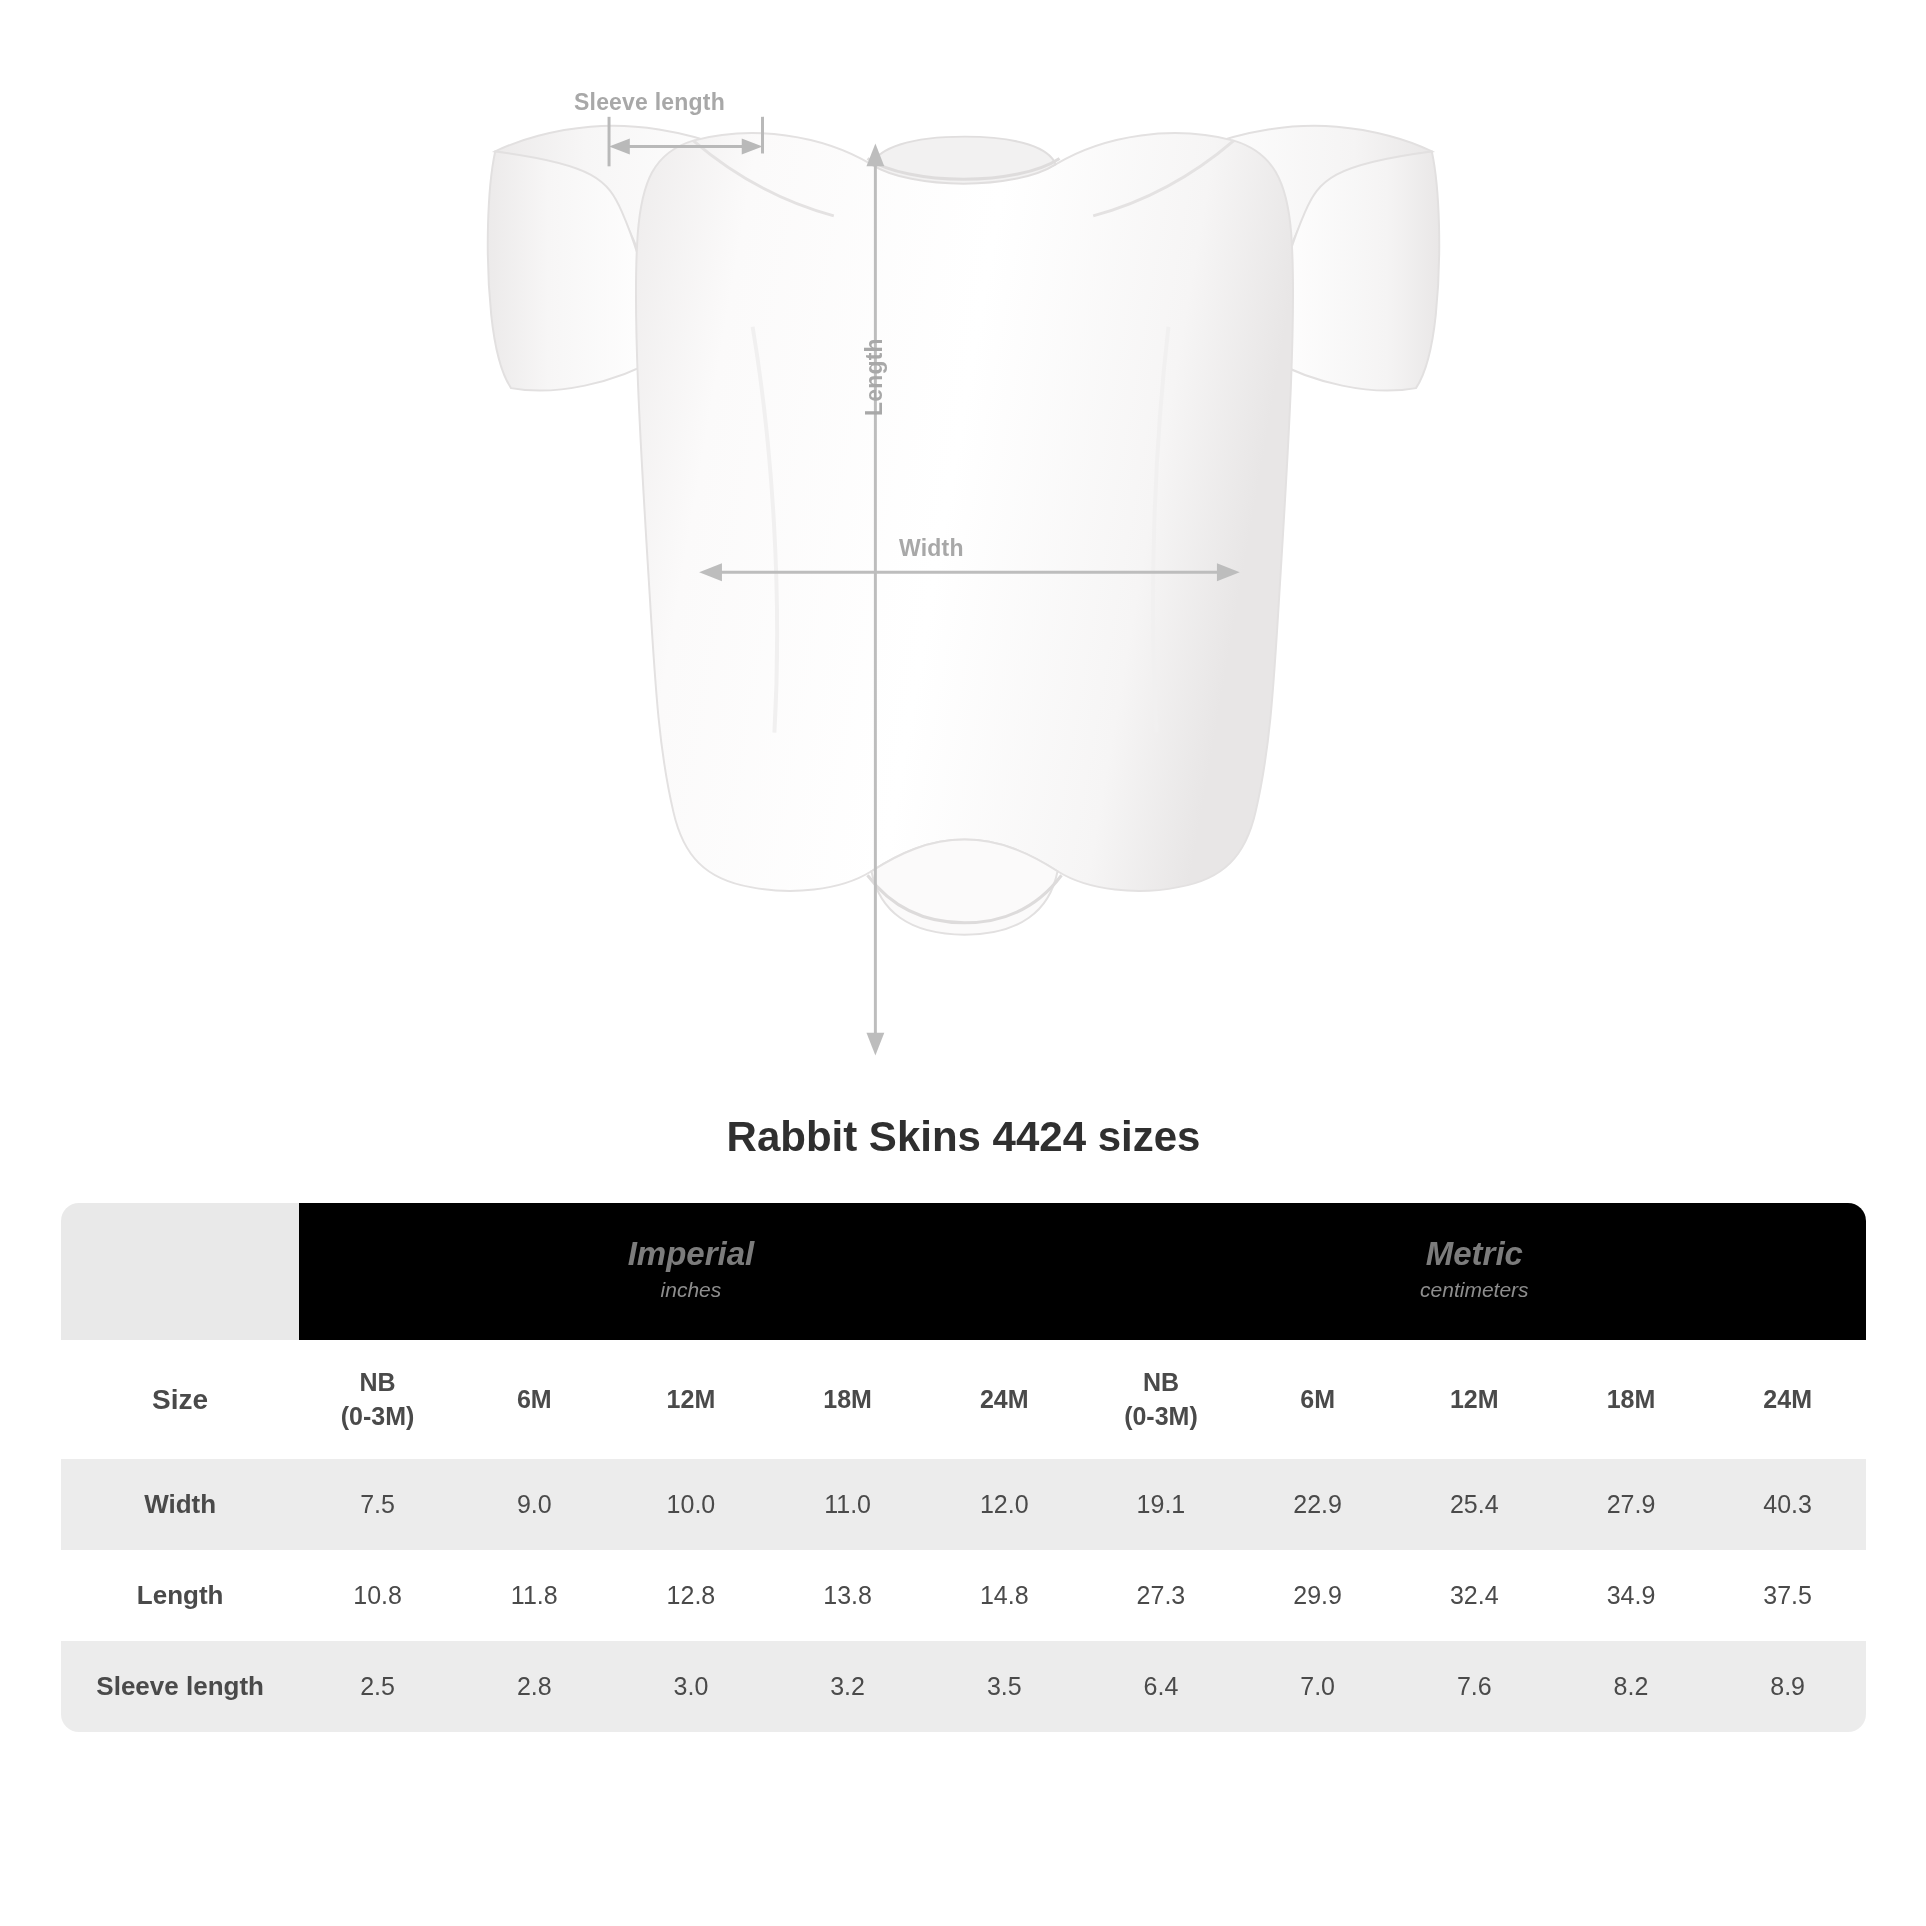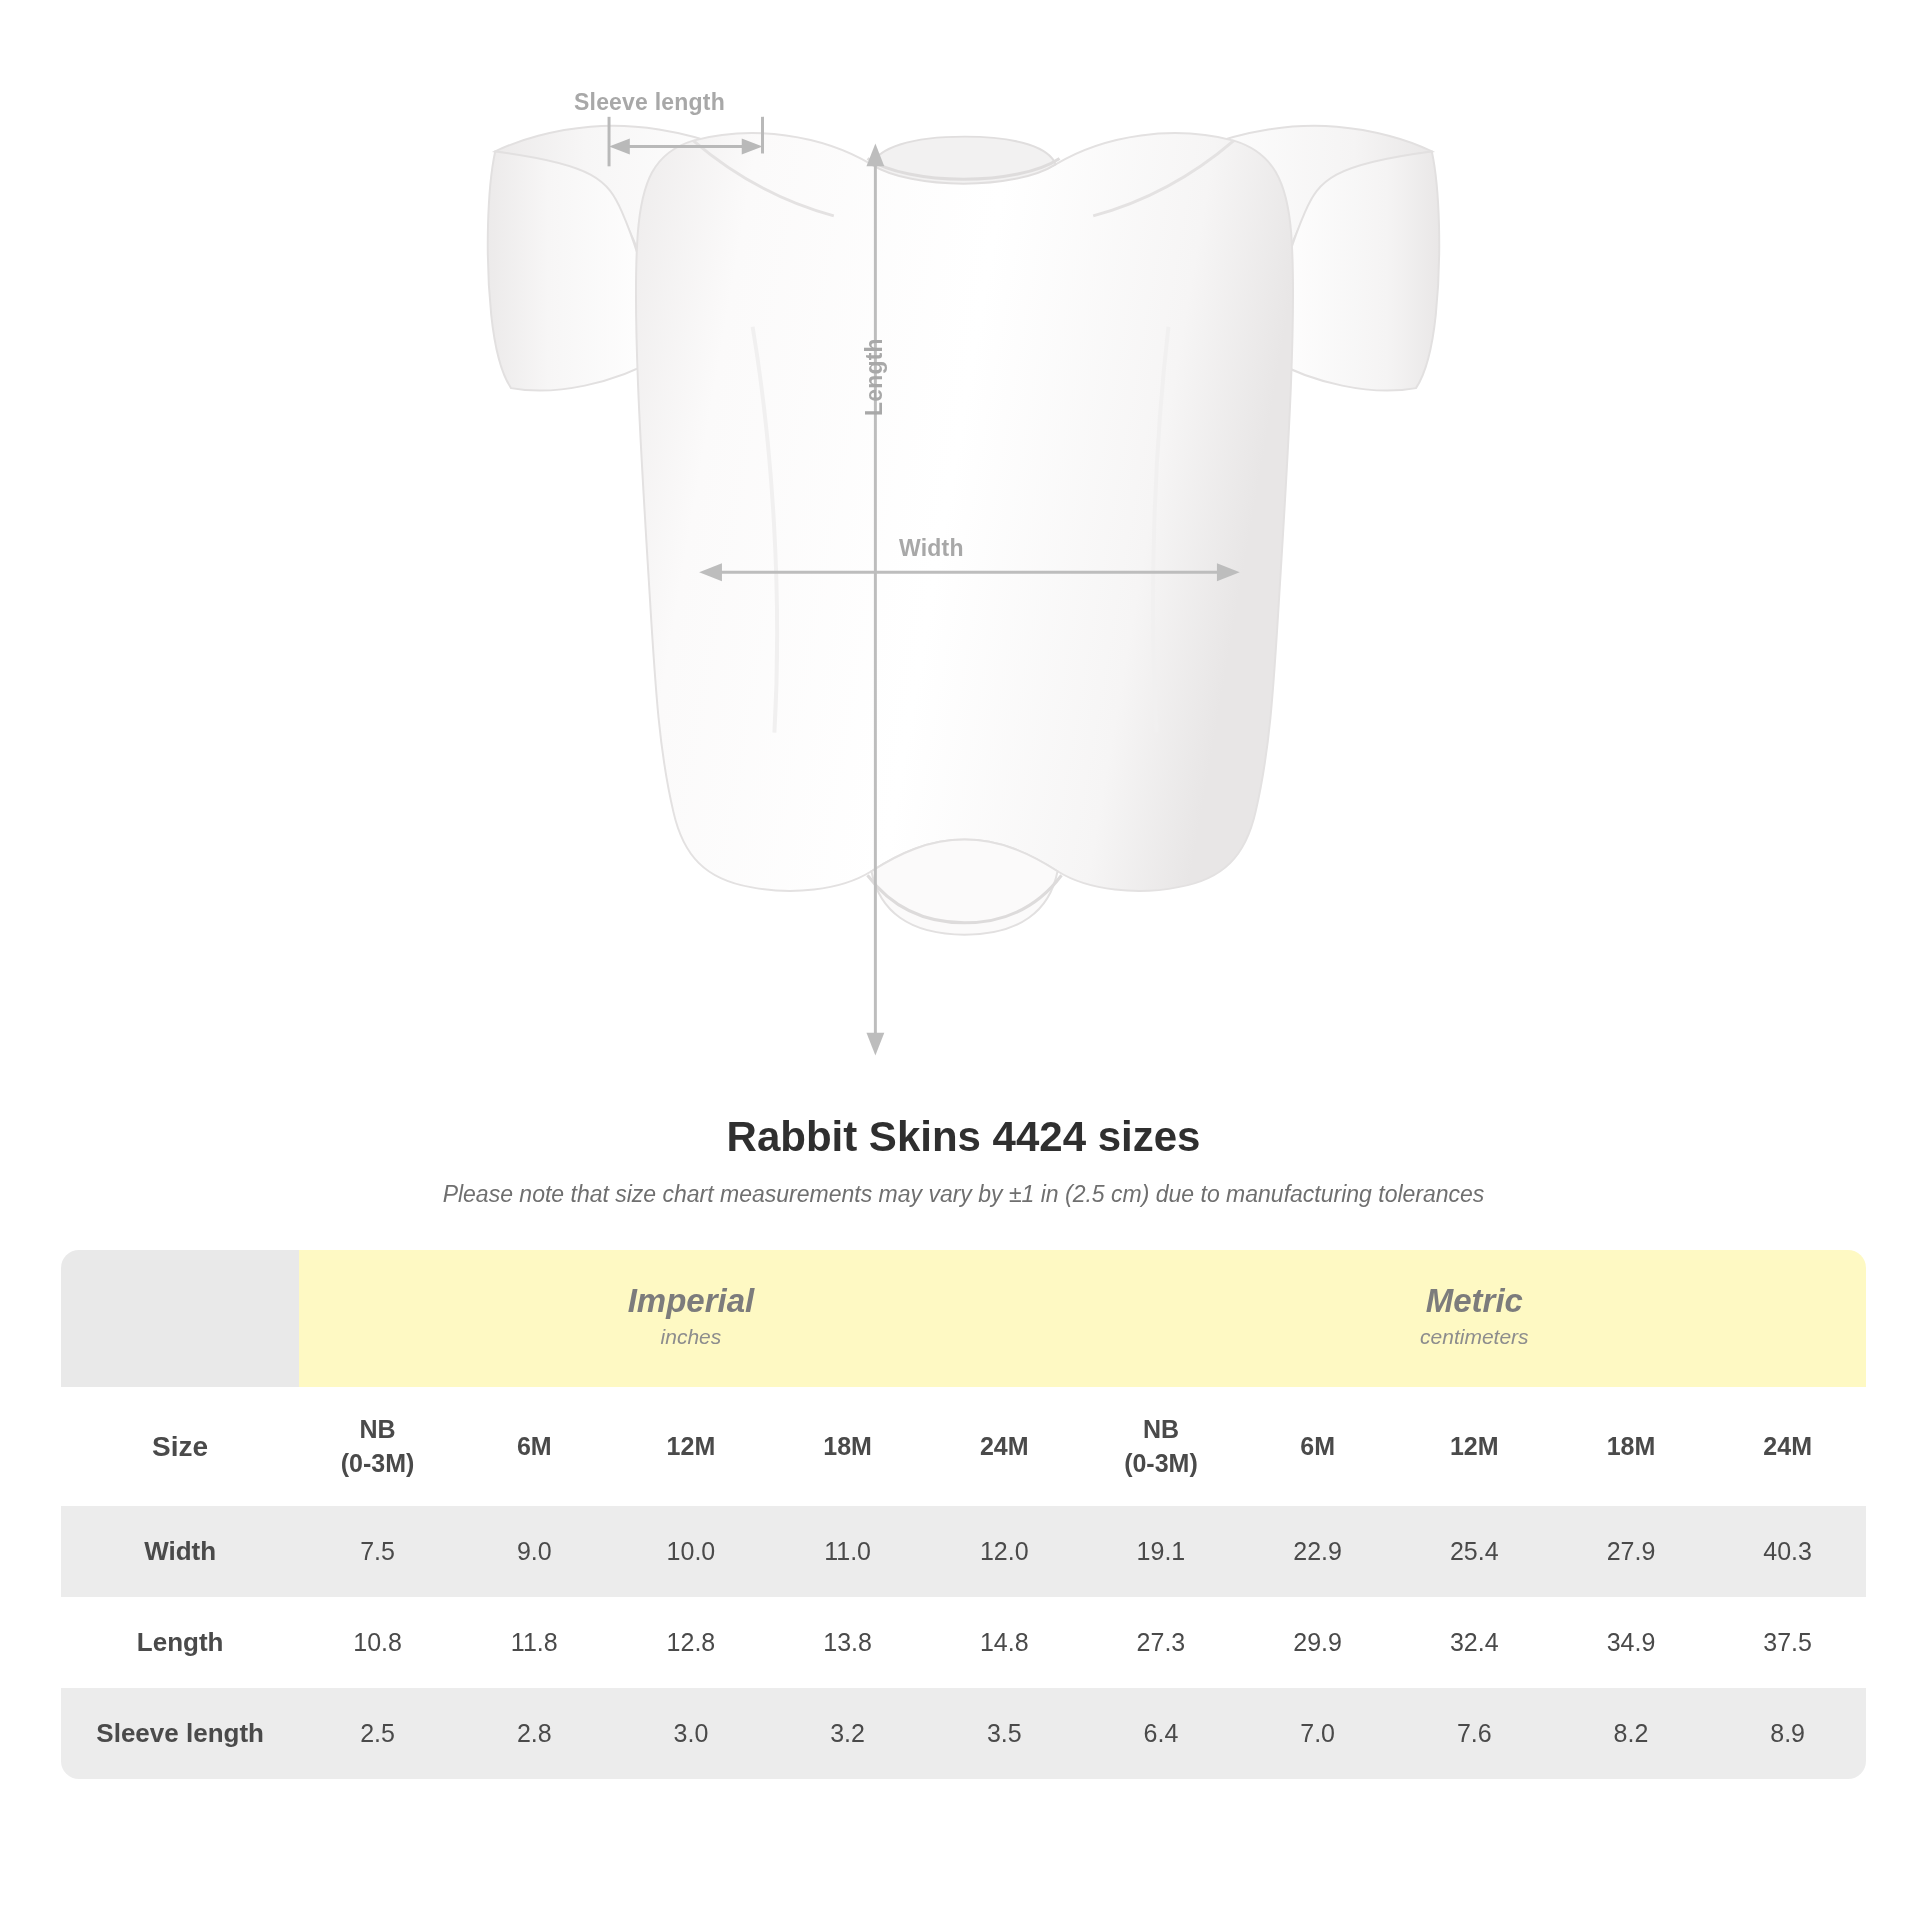"Please note that size chart" p.chart-note { html: <p>Please note that size chart measurements may vary by ±1 in (2.5 cm) due to manufacturing tolerances</p> -> none }
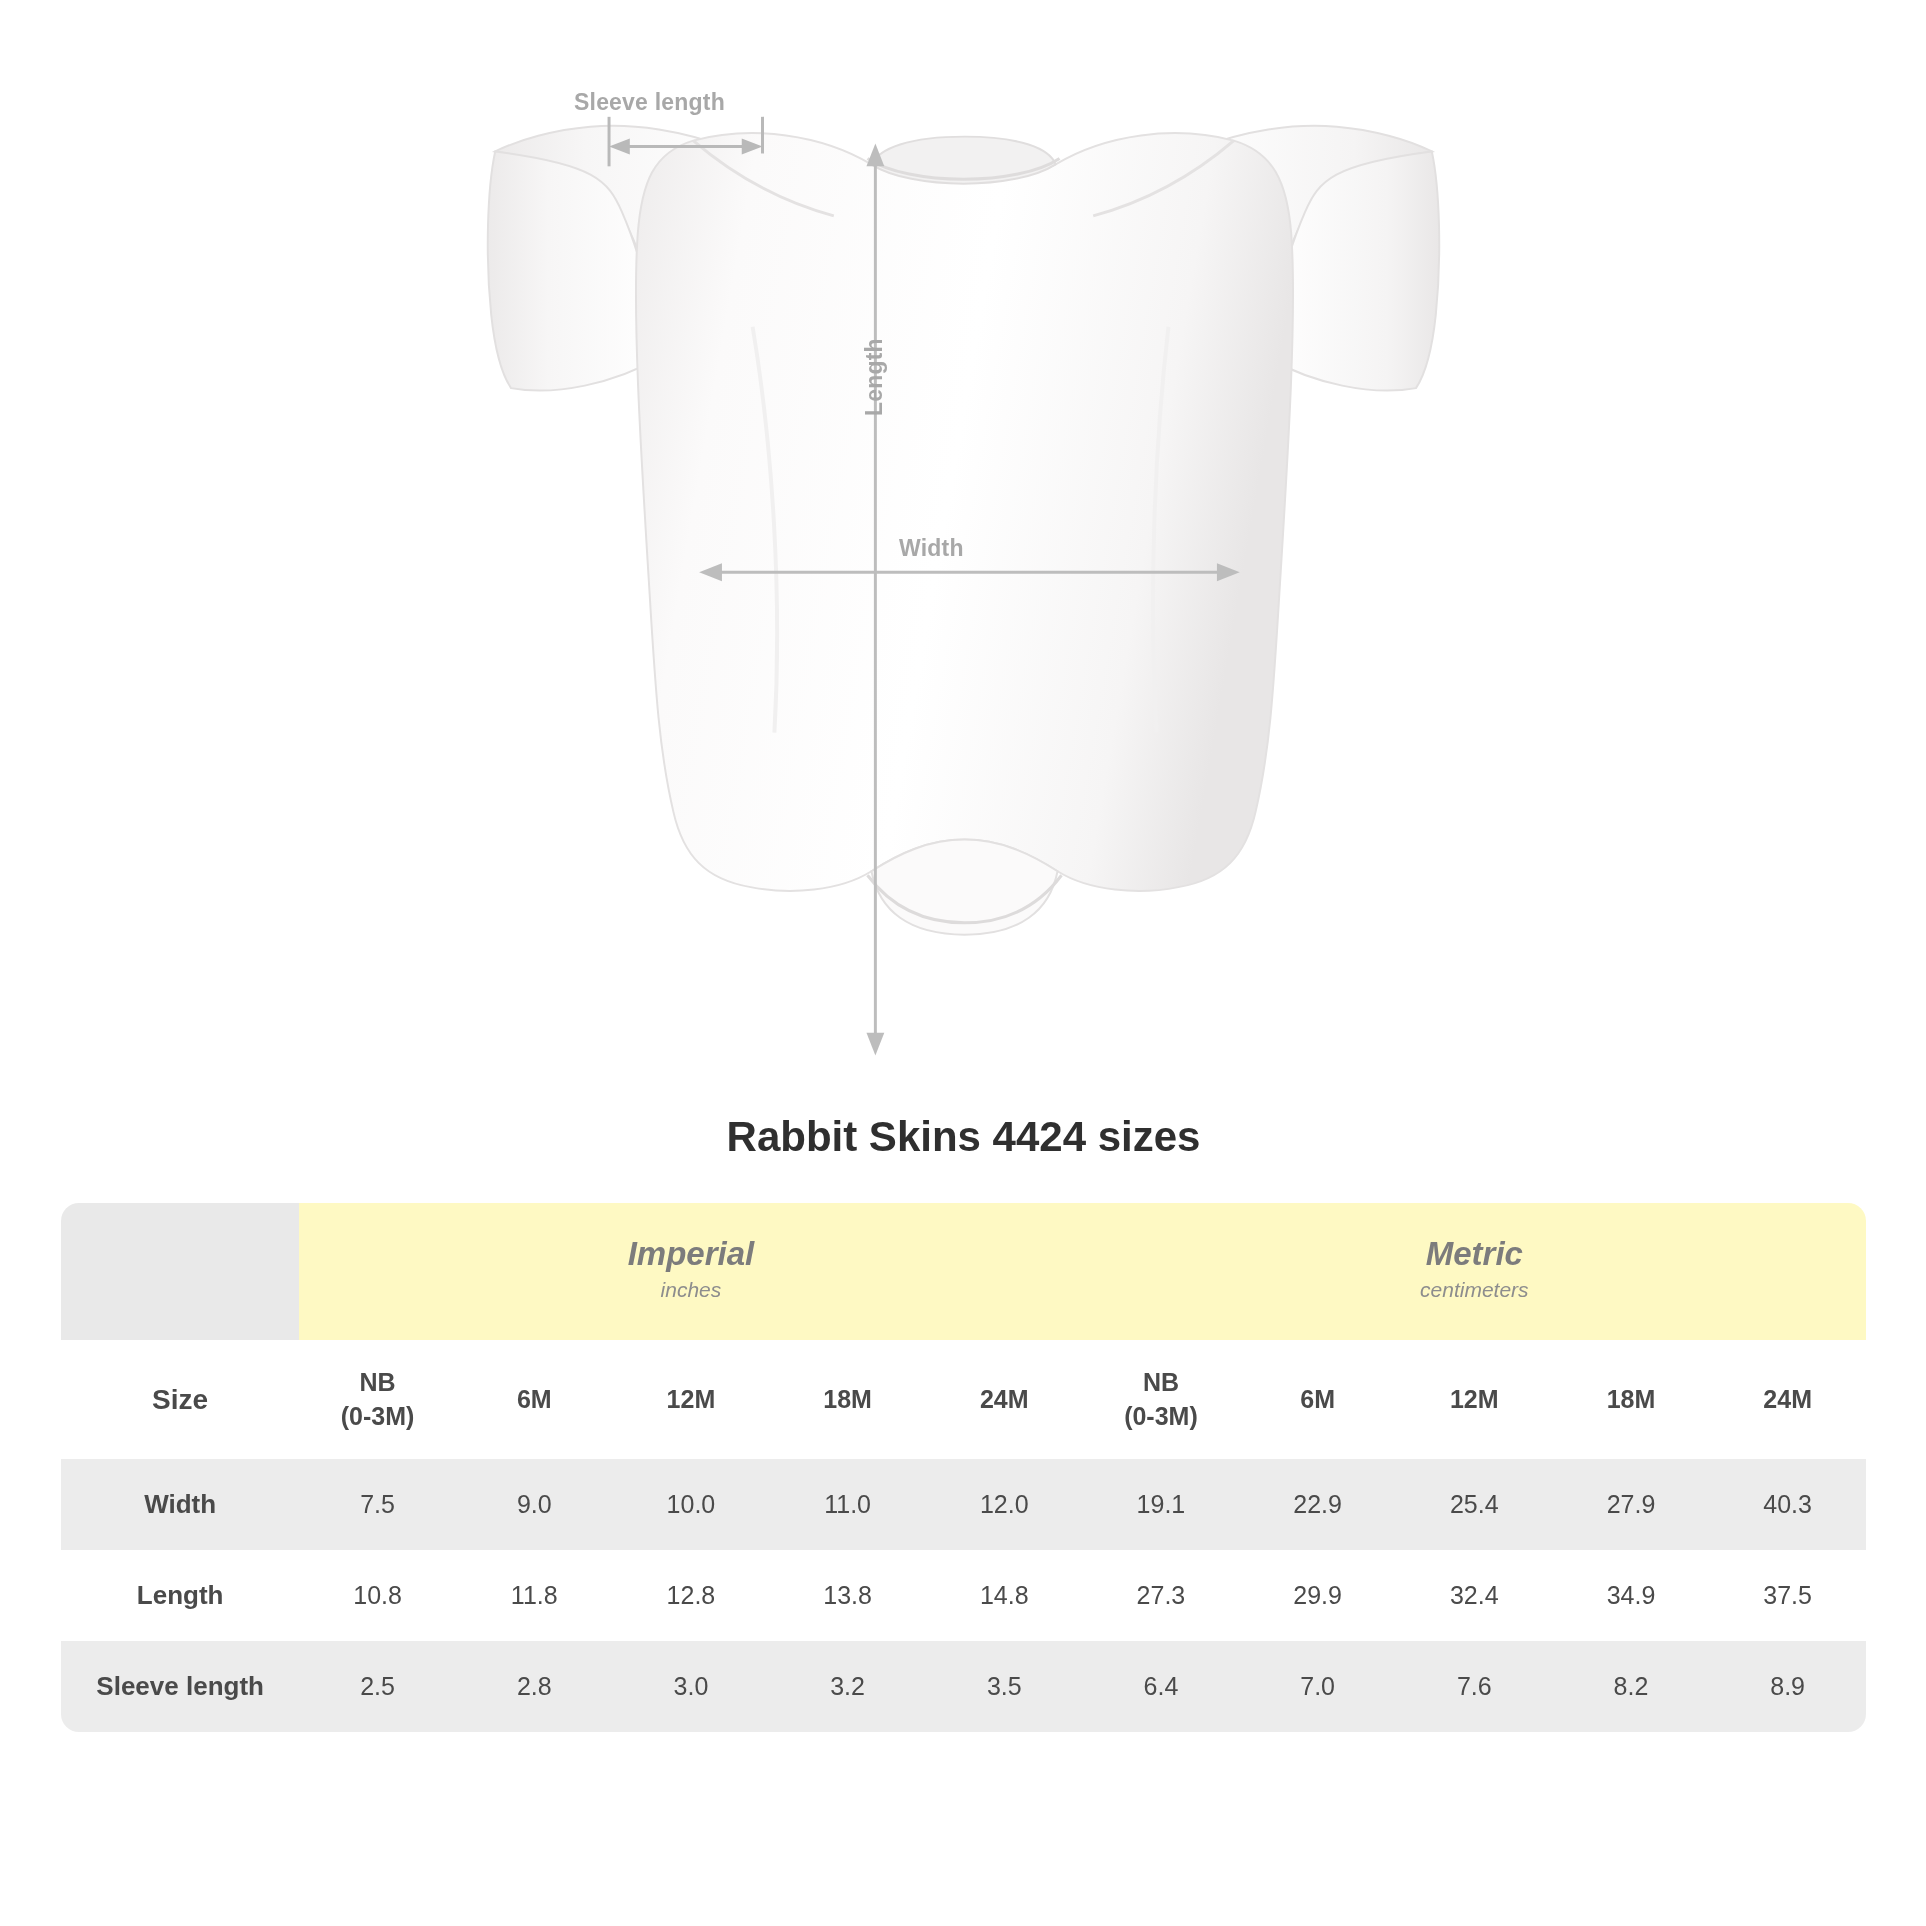"Imperial" .unit-row td { background: #fef9c3 -> #000000 }
